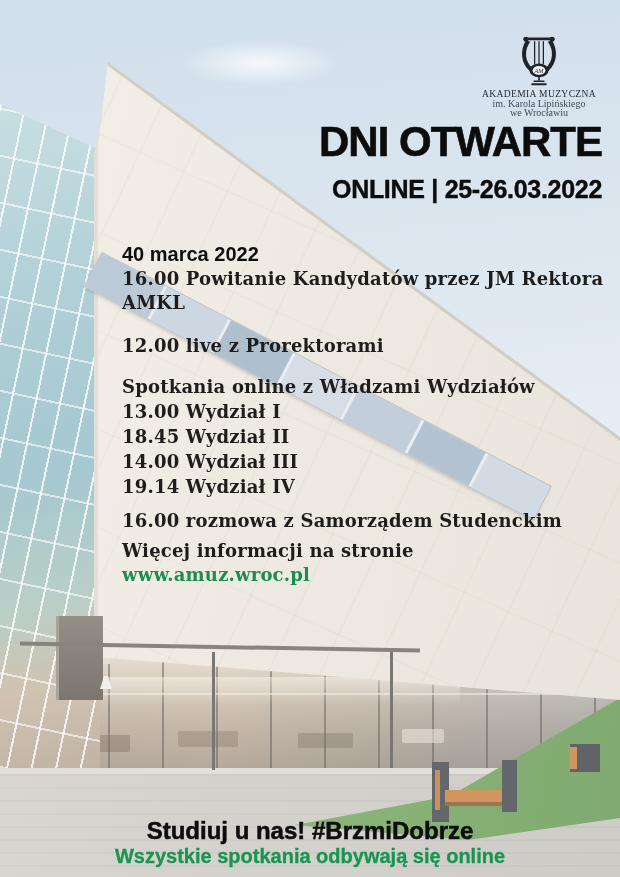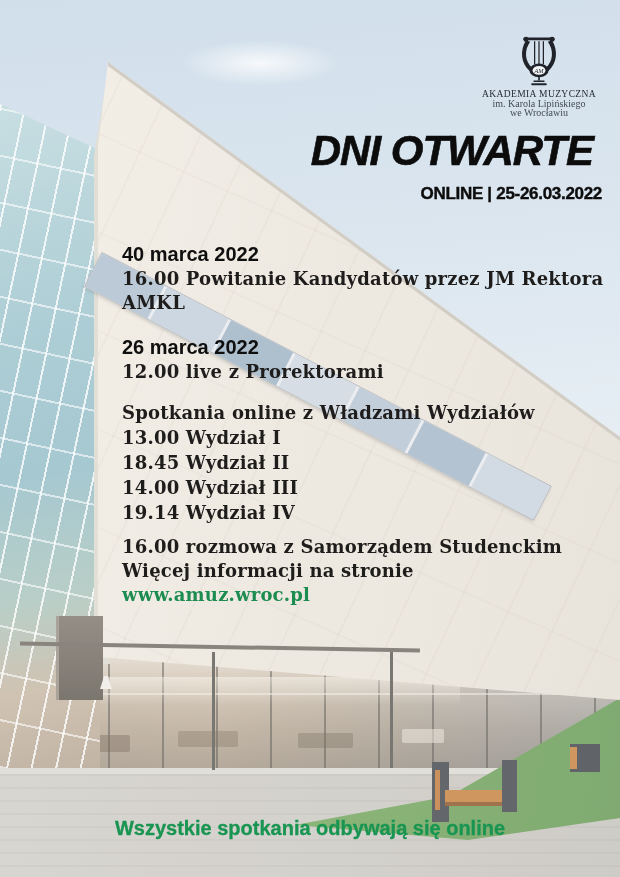"DNI OTWARTE" .title { font-style: italic -> none; margin: 9px -> 0 }
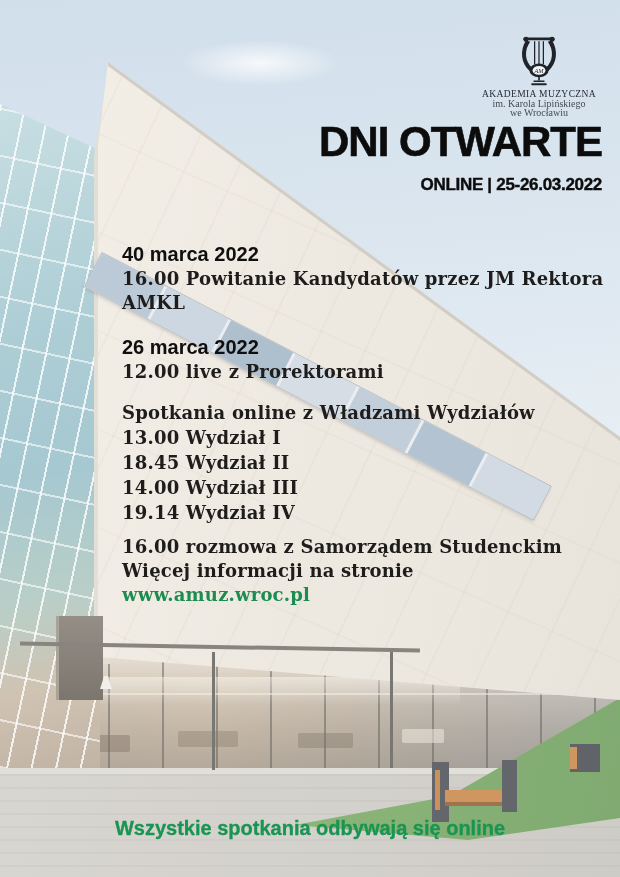"ONLINE | 25-26.03.2022" .subtitle { font-size: 17px -> 25px }
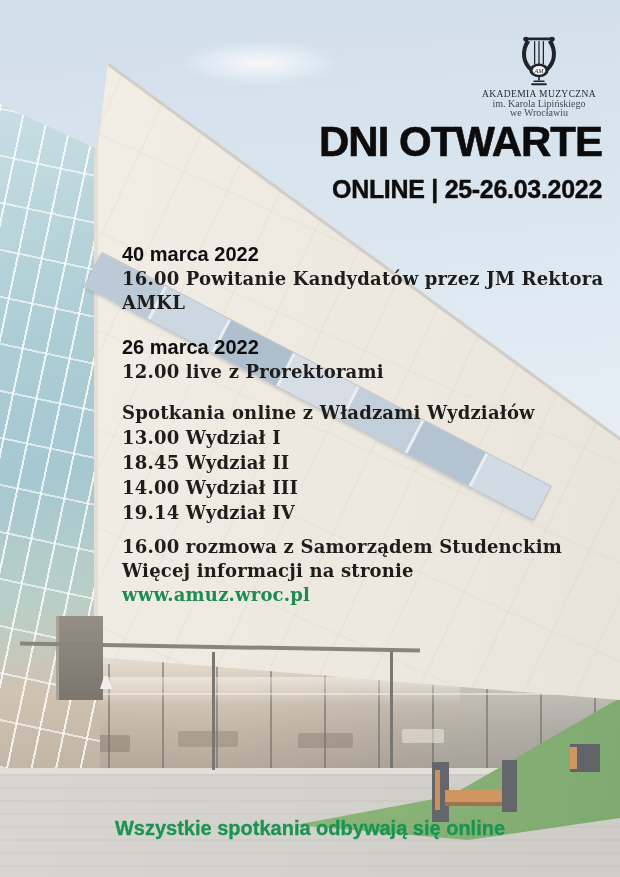"26 marca 2022" div.h { html: <div>26 marca 2022</div> -> none }
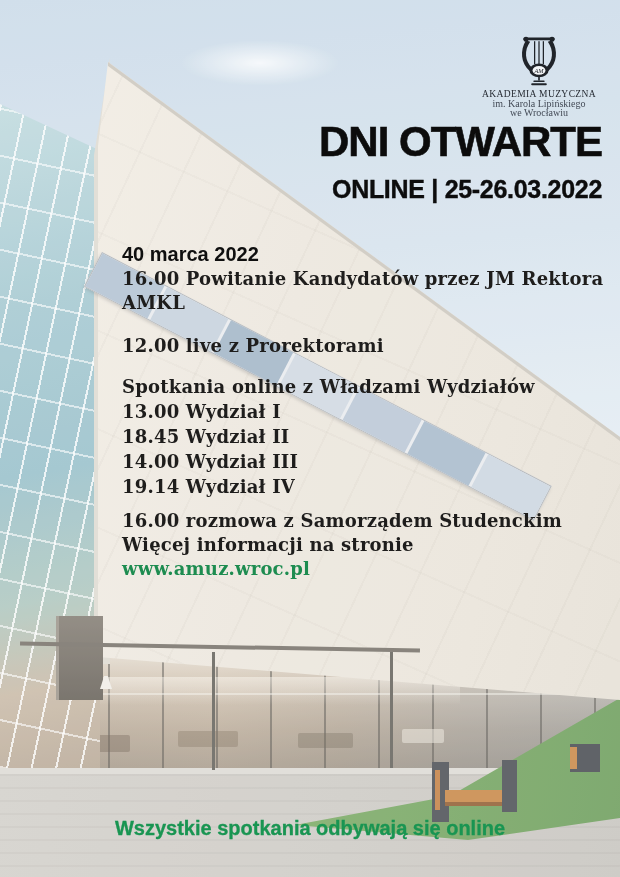"Więcej informacji na stronie" .m6 { margin-top: none -> 6px }
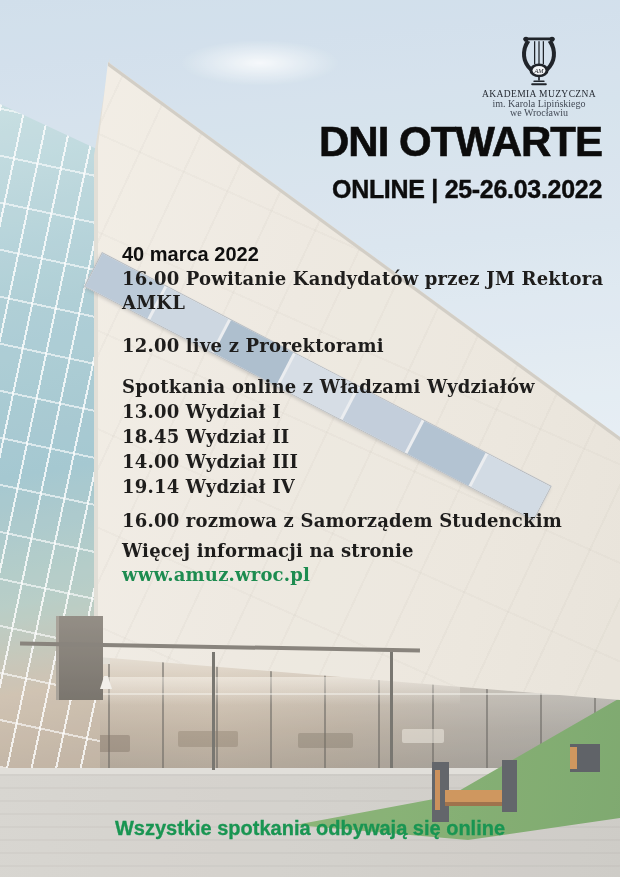"Studiuj u nas! #BrzmiDobrze" div.f1 { html: none -> <div>Studiuj u nas! #BrzmiDobrze</div> }
